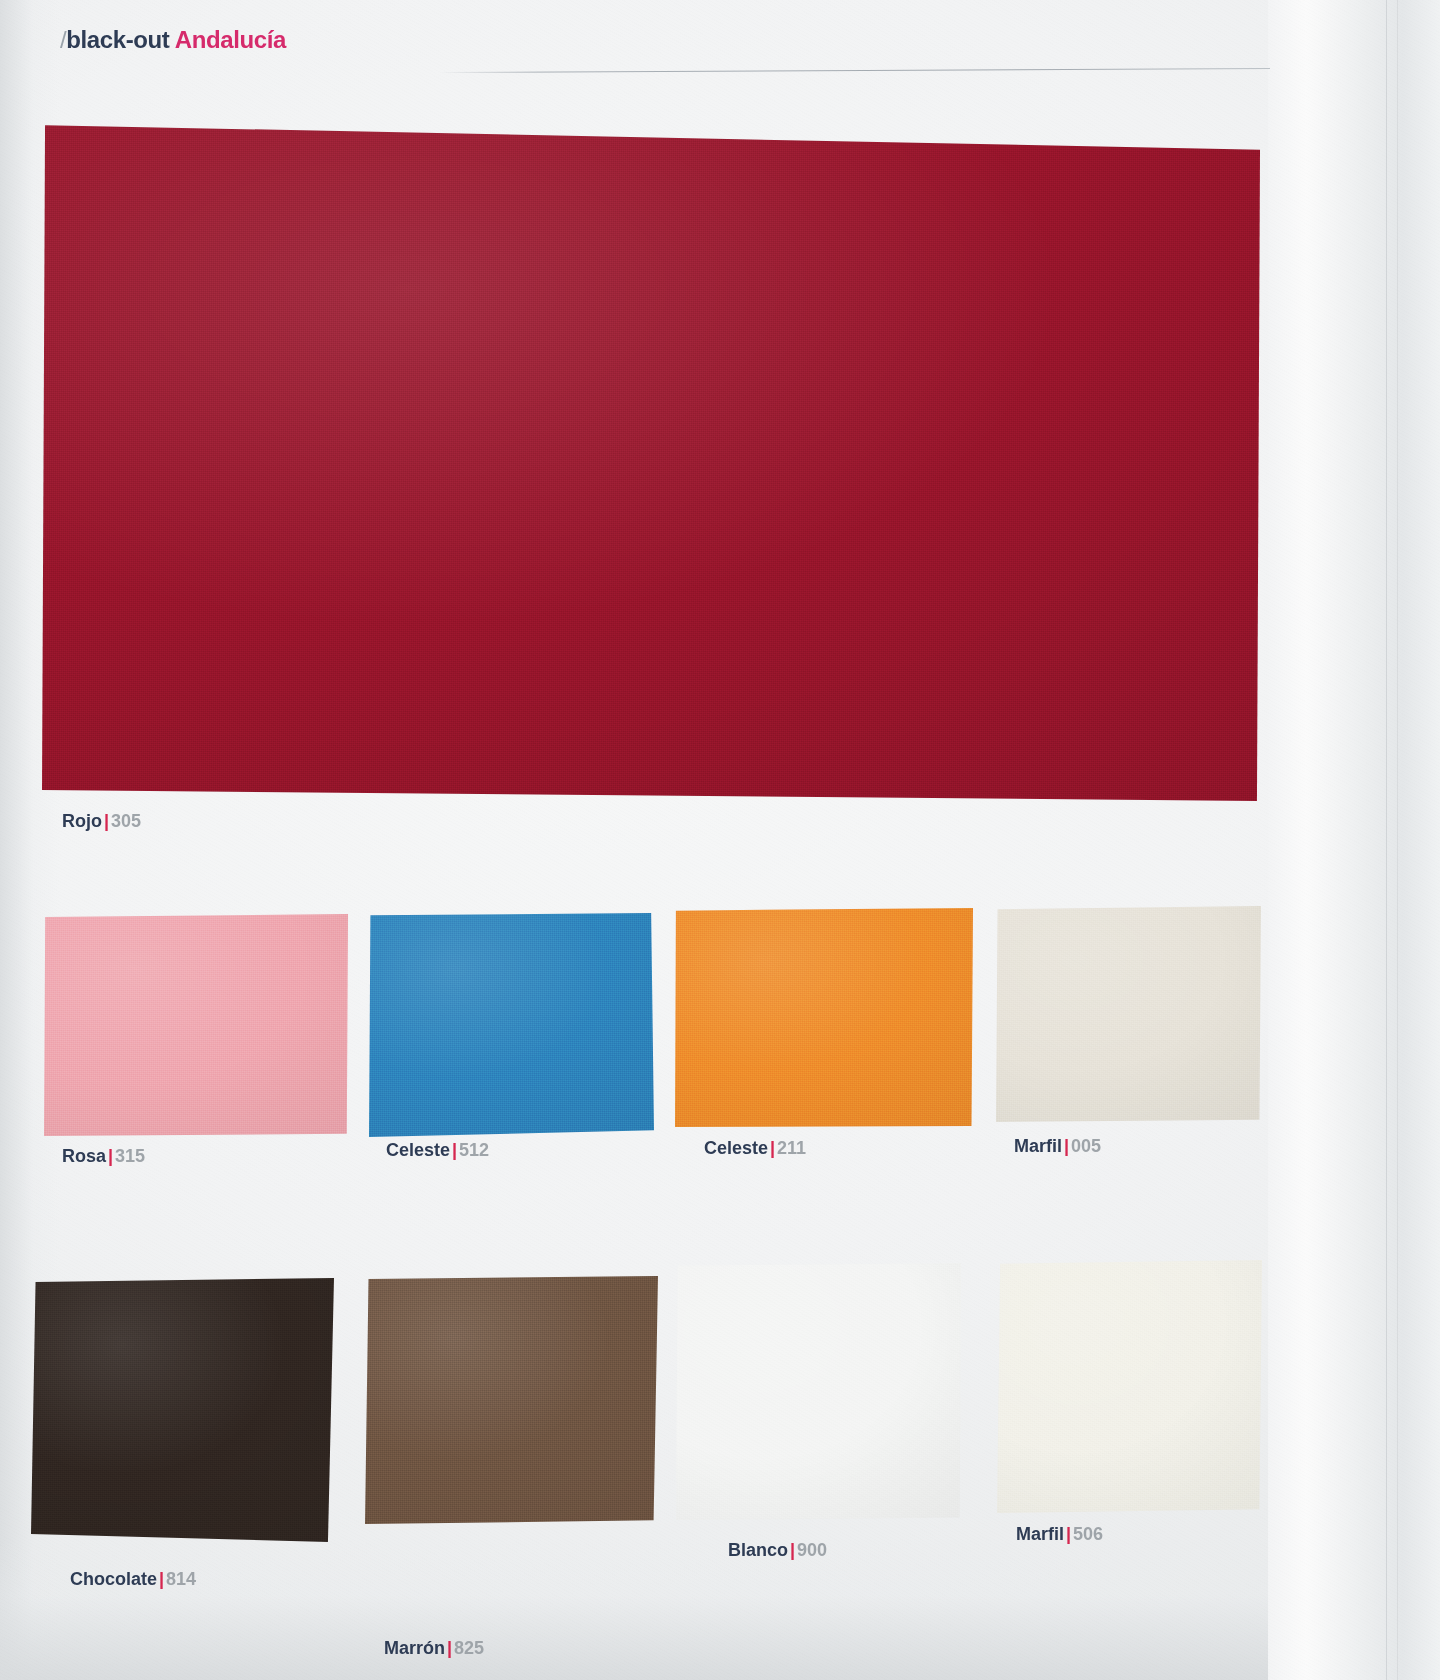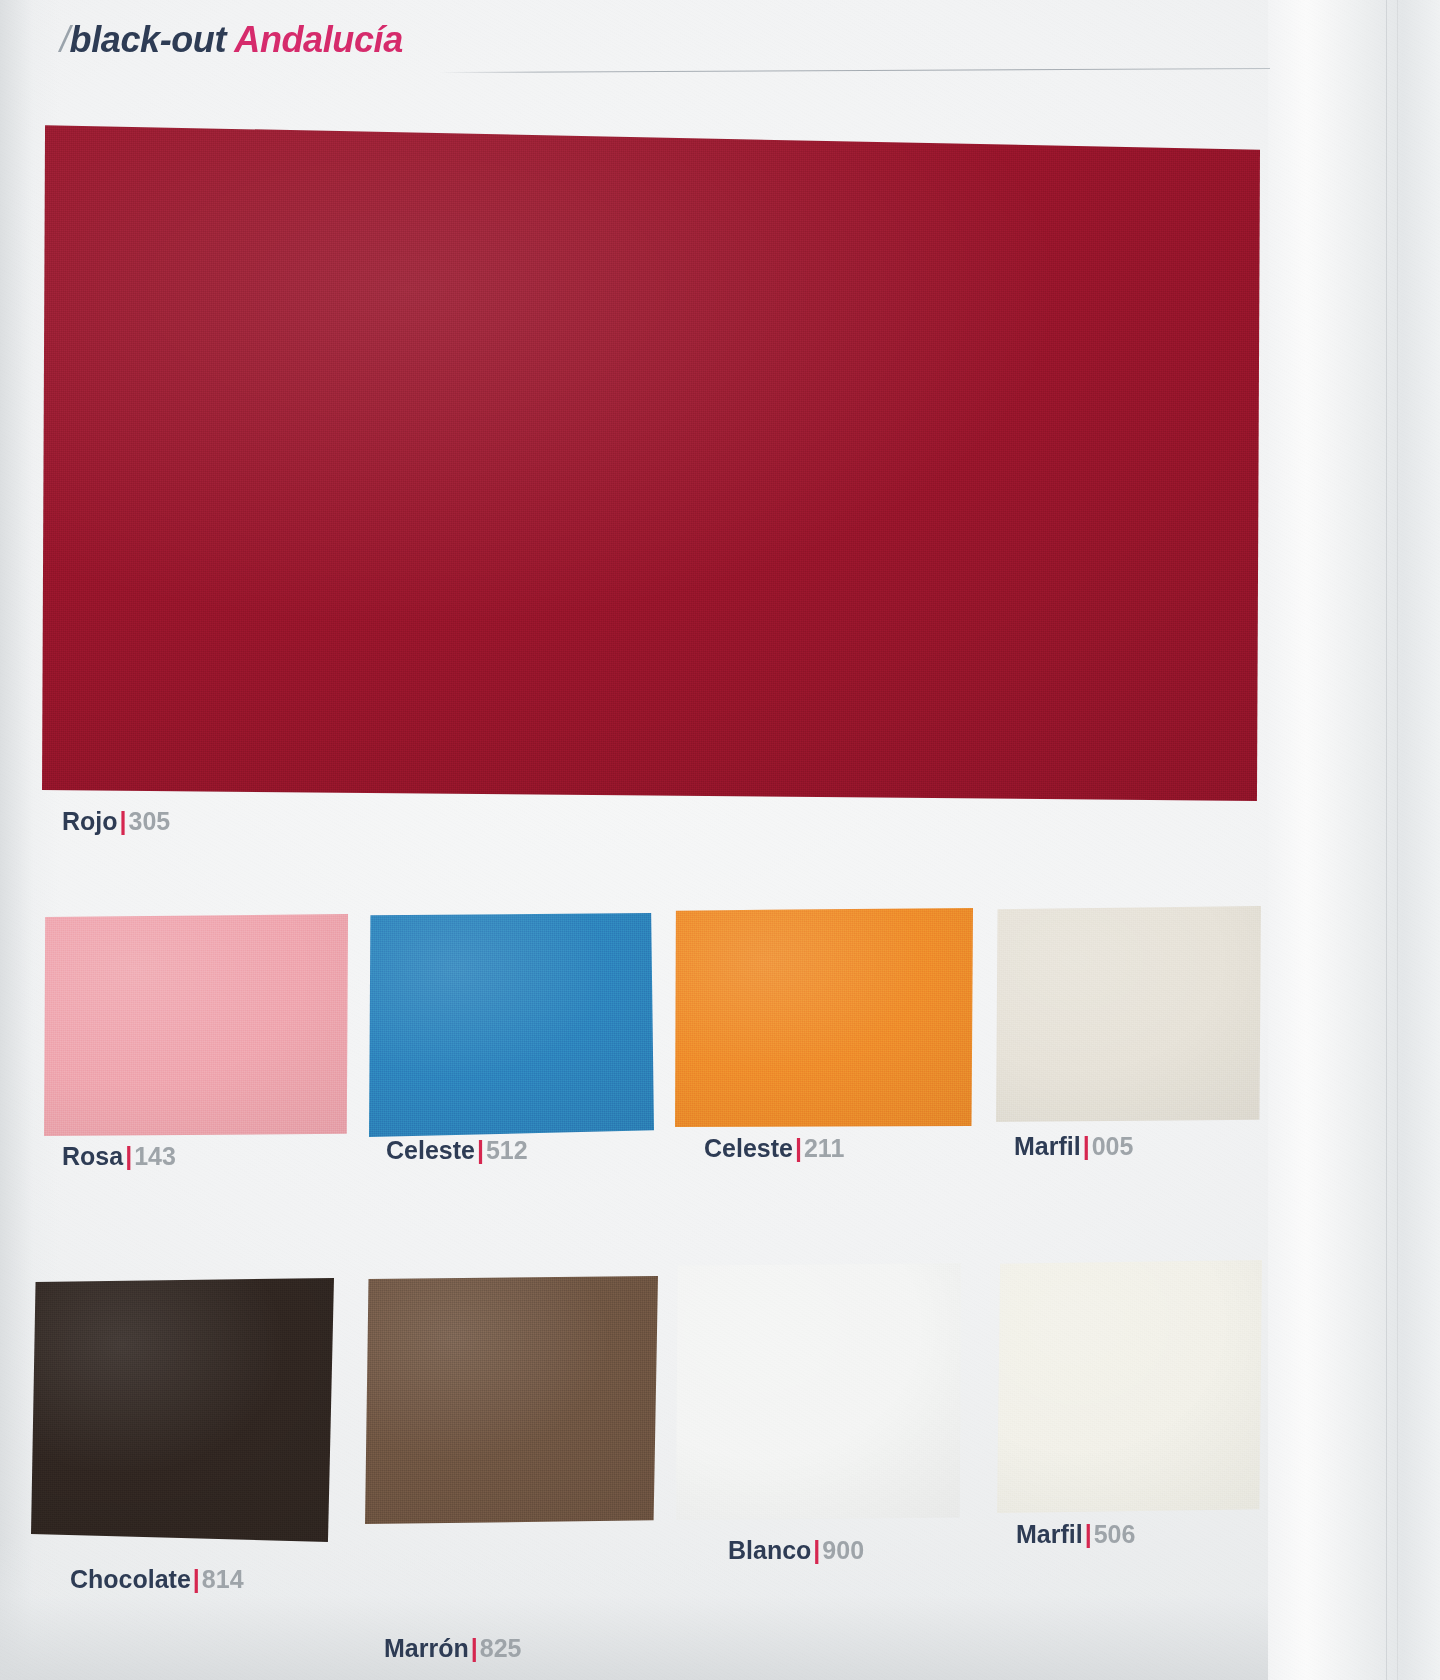"/black-out Andalucía" .title { font-size: 36px -> 24px; font-style: italic -> none }
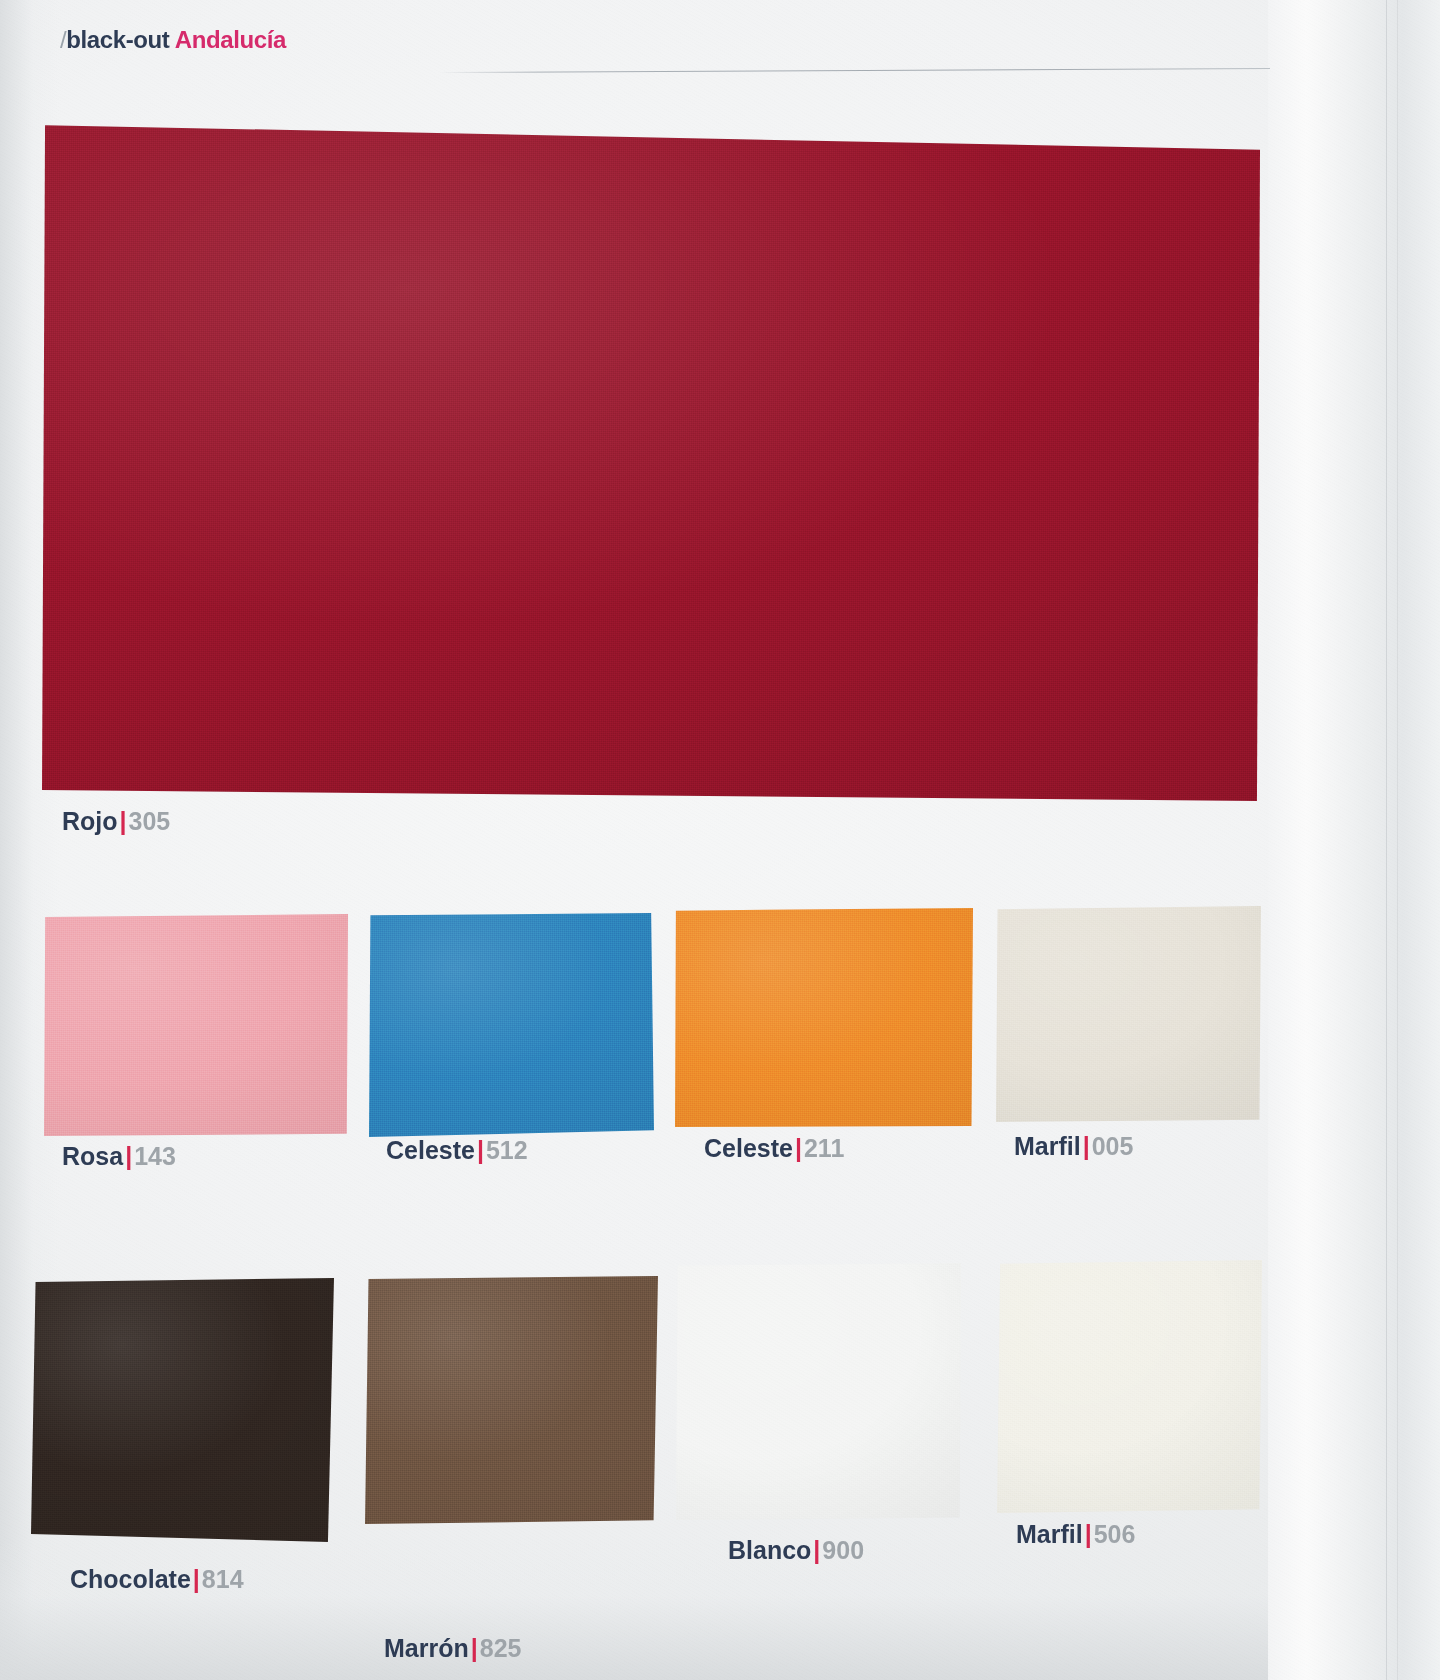"Rojo|305" .caption { font-size: 25px -> 18px }
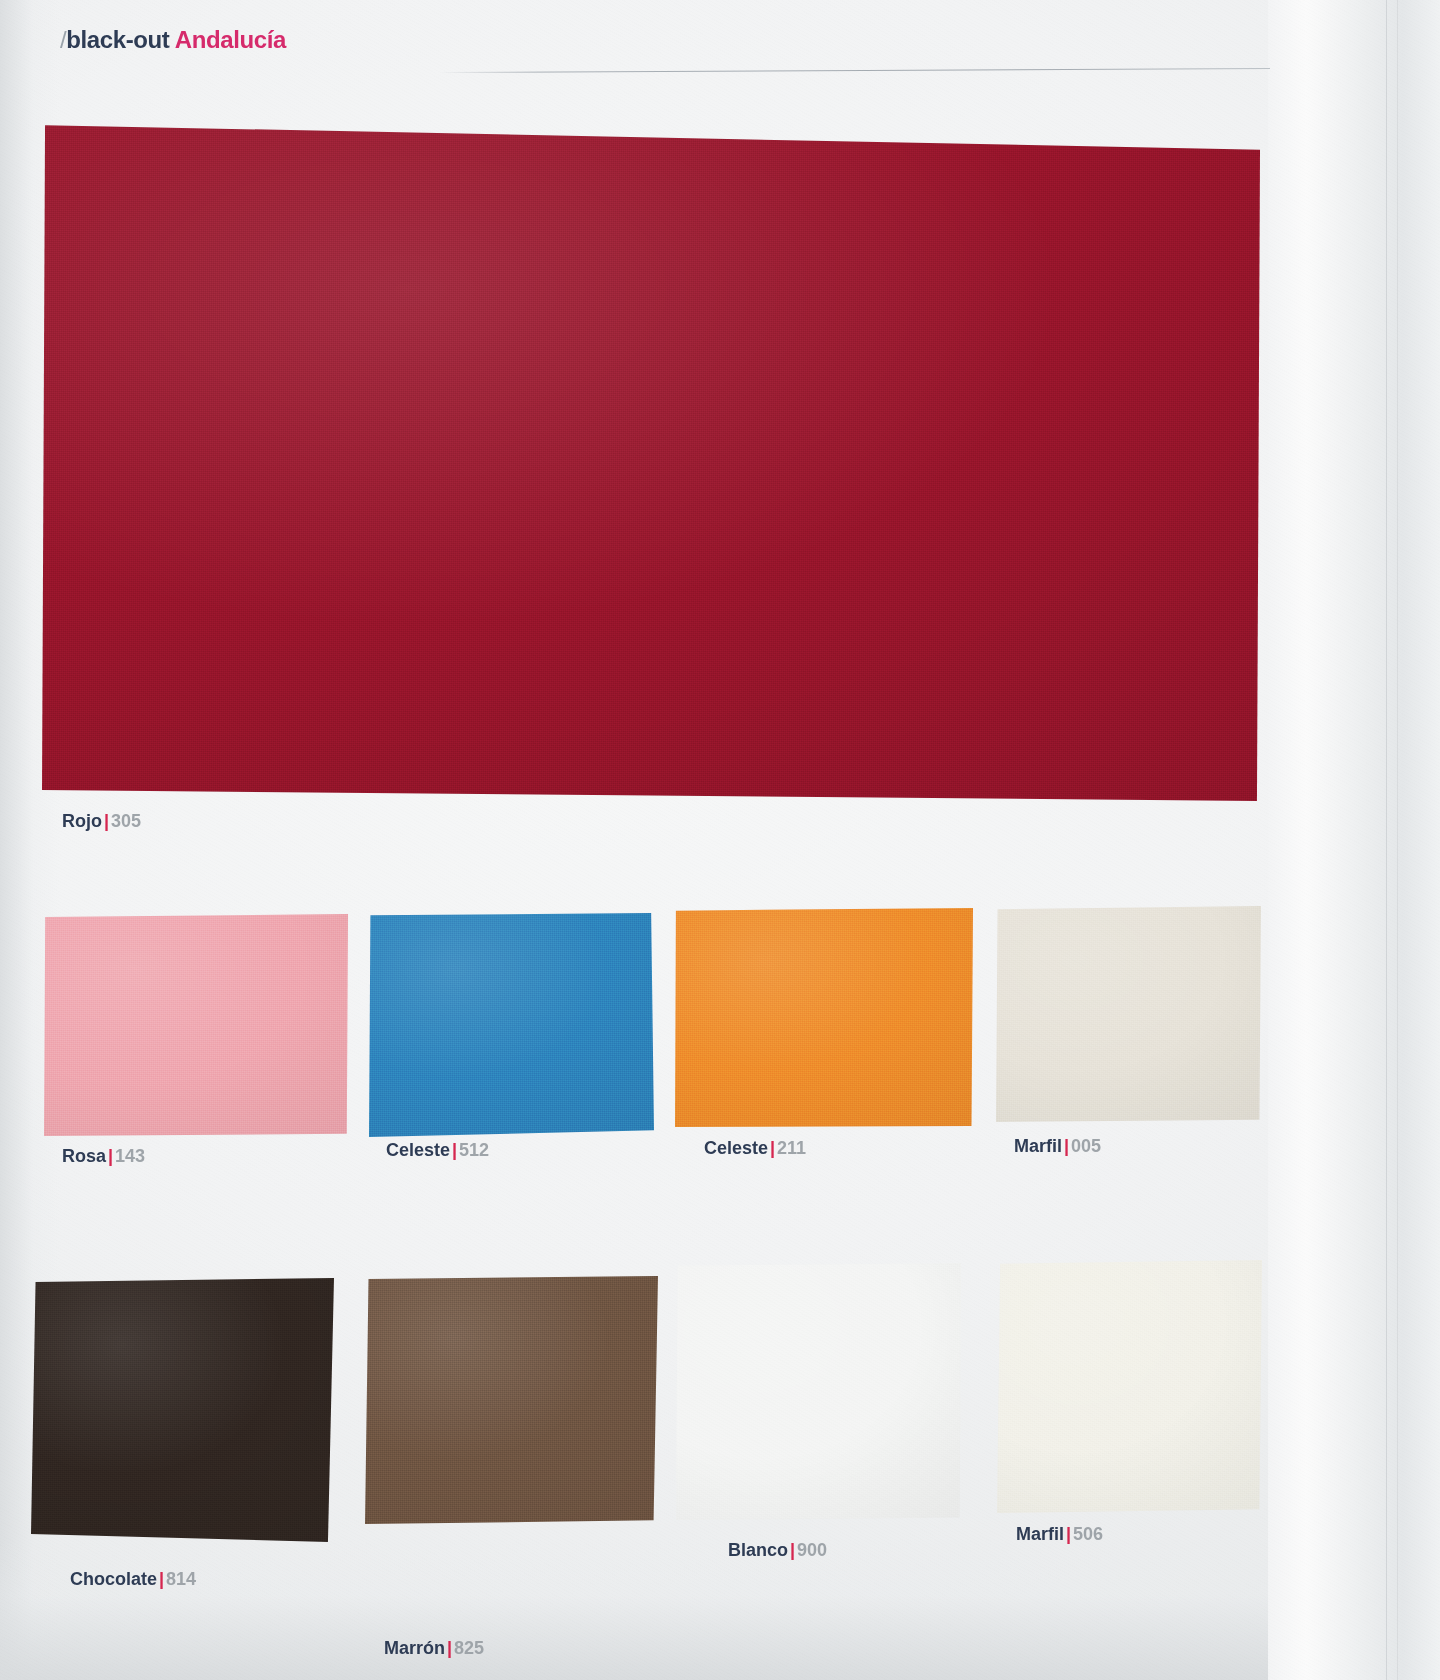"143" span.code { text: 143 -> 315 }
